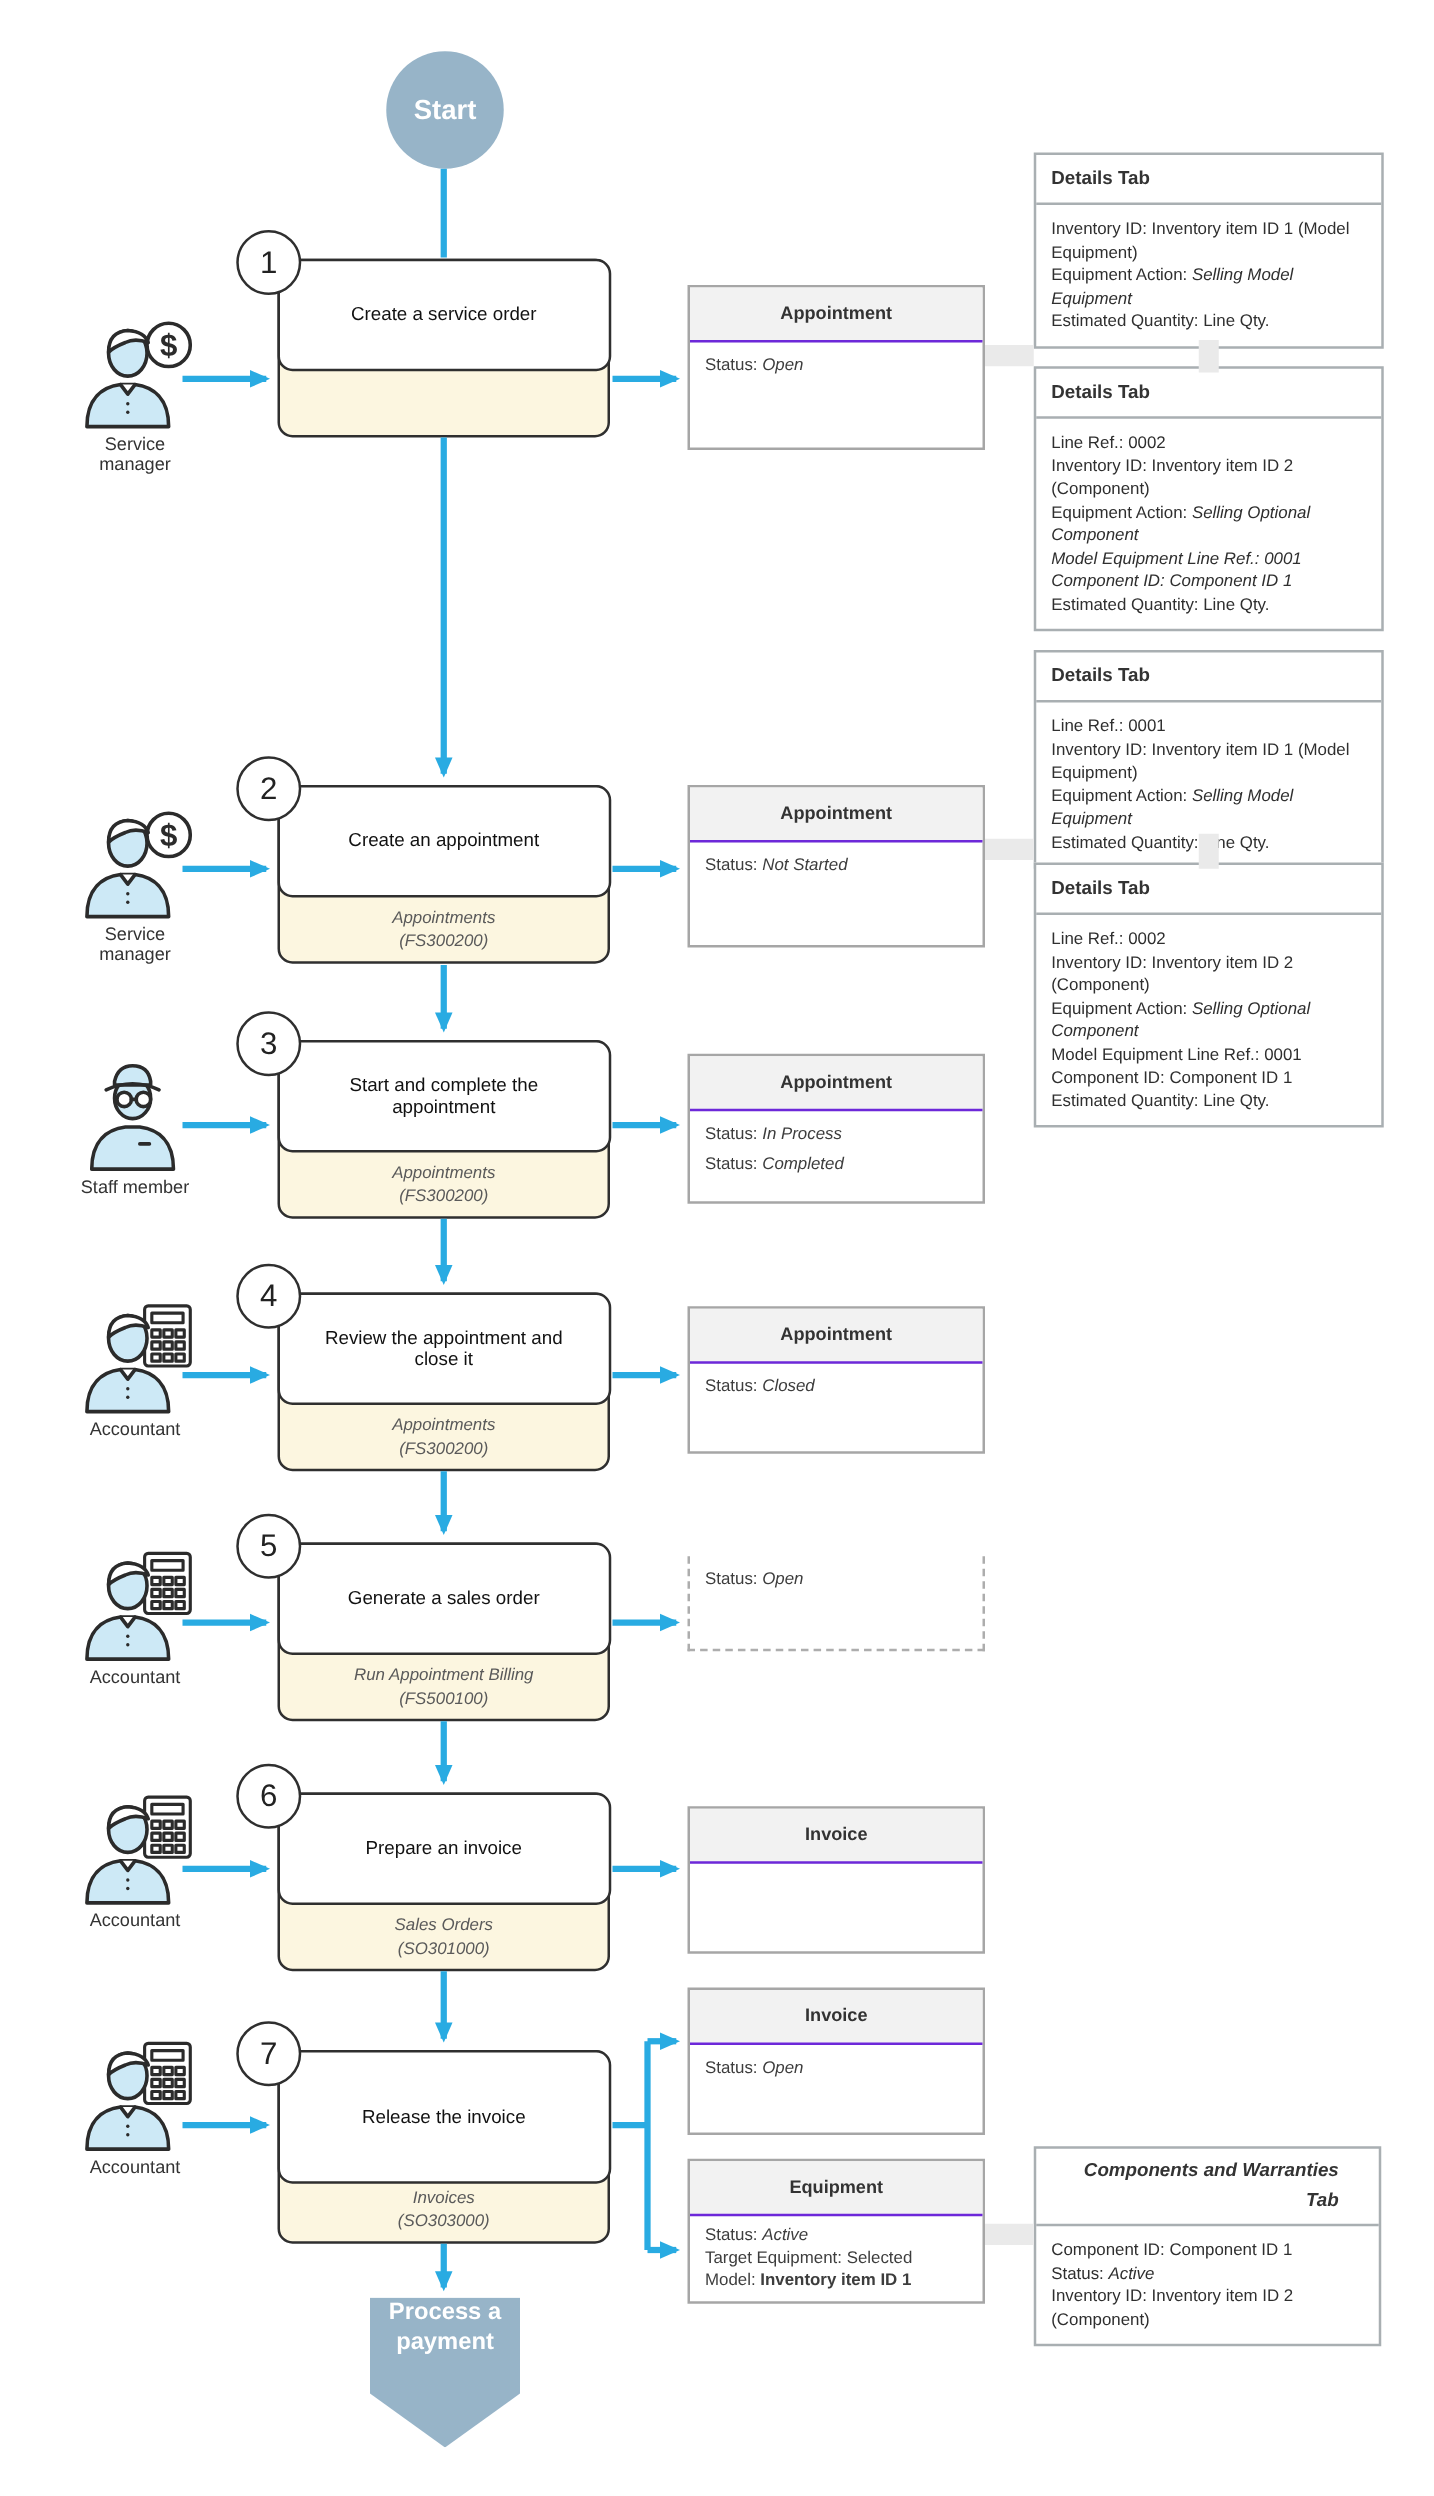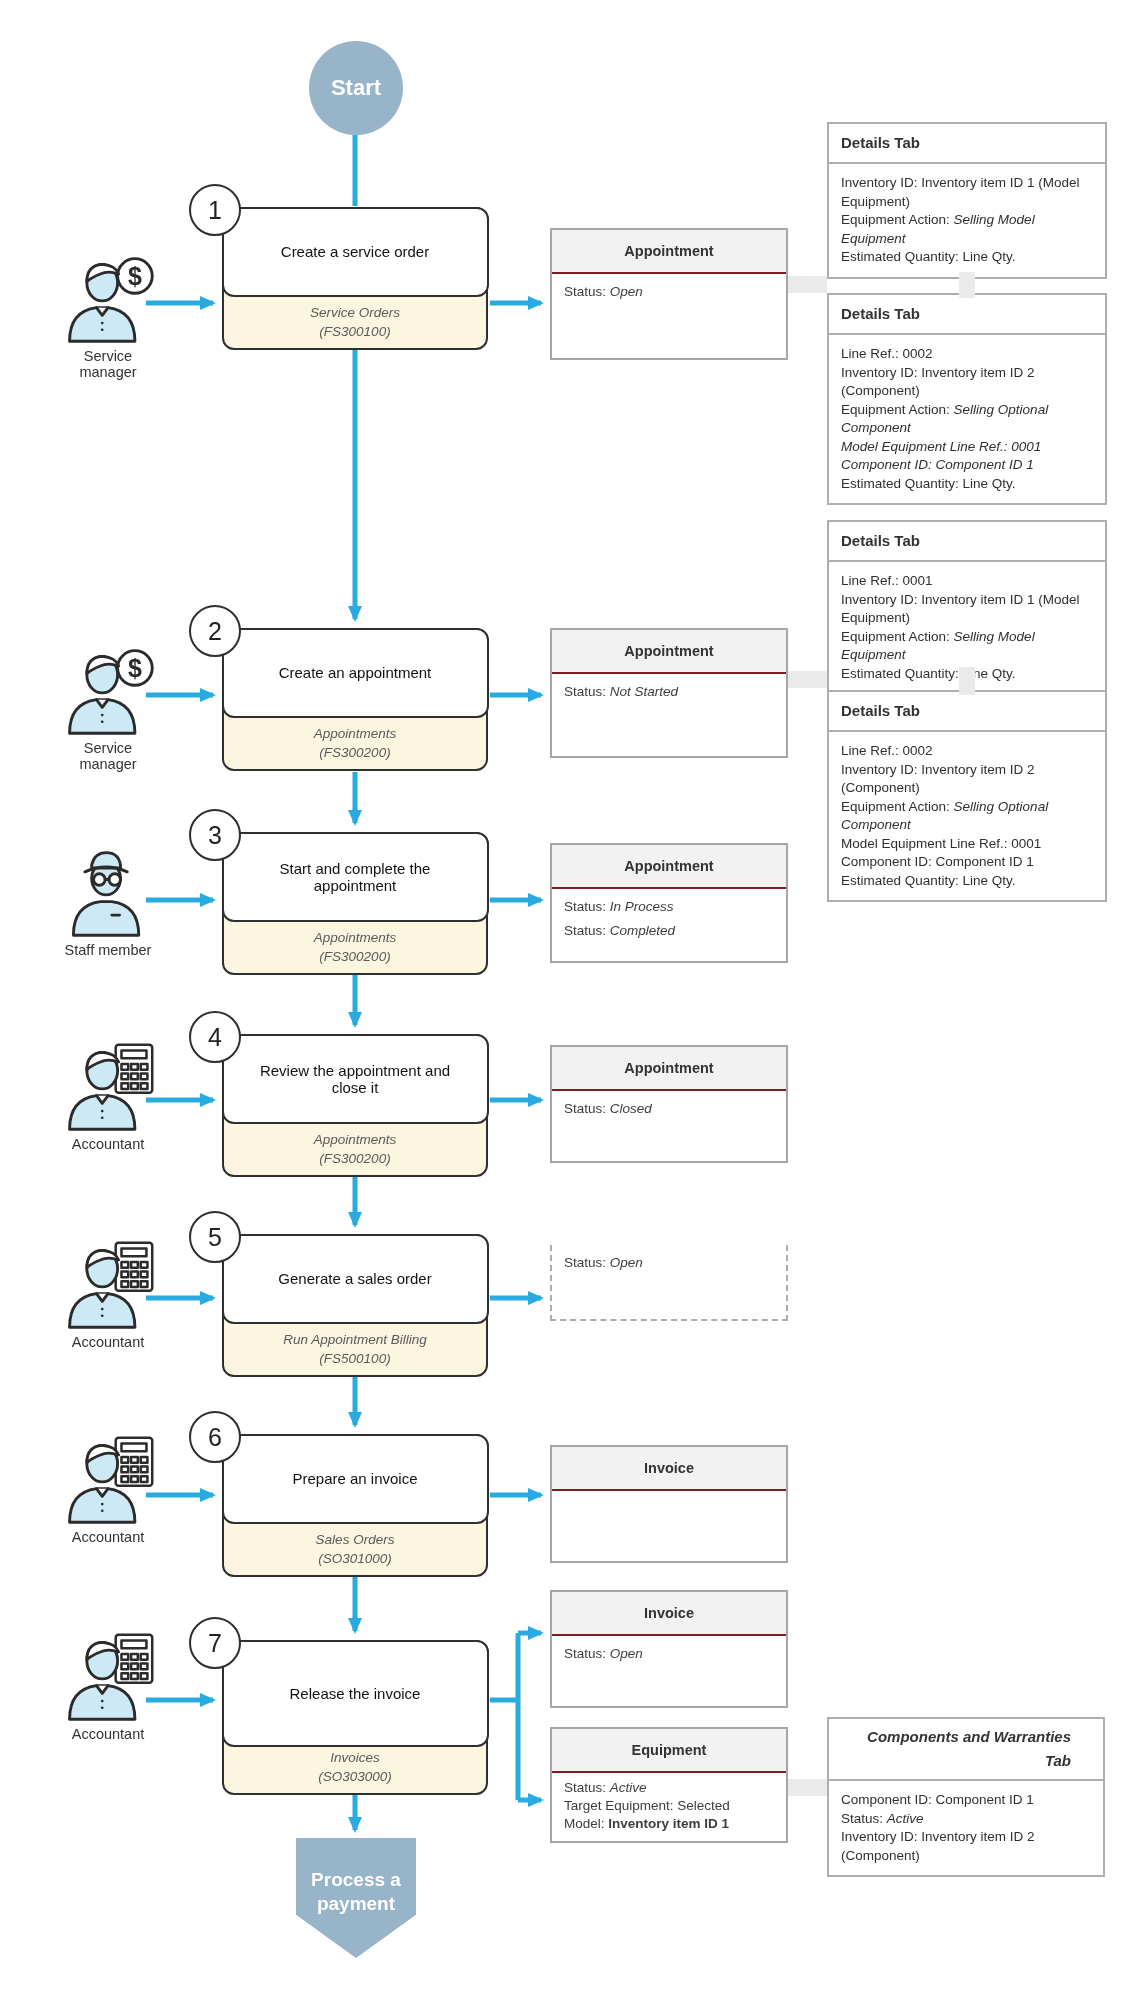"Appointment" .status-header { border-bottom: 2px solid #7f1d1d -> 2px solid #6d28d9 }
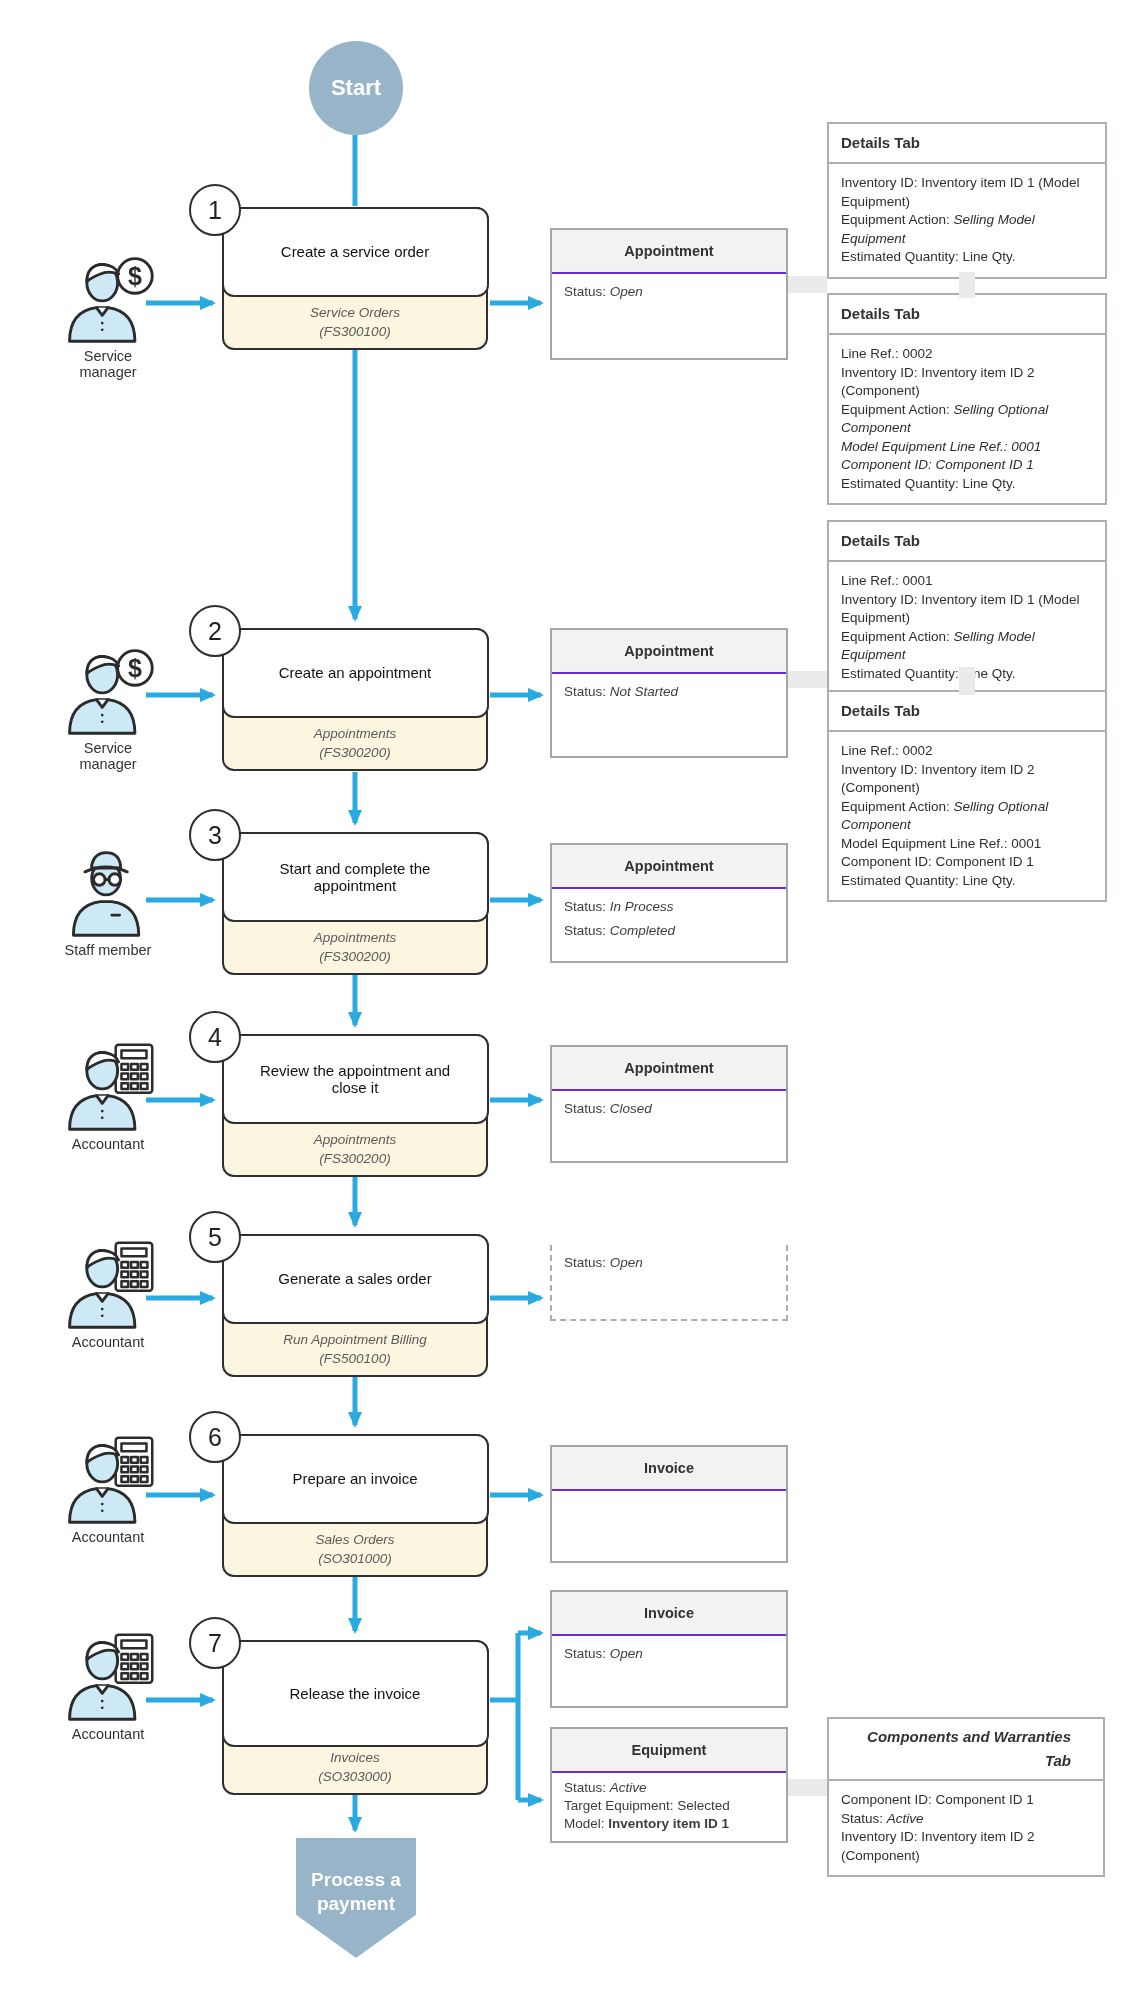"Service Orders" div.step-screen { html: <div> <div>Service Orders</div> <div>(FS300100)</div> </div> -> none }
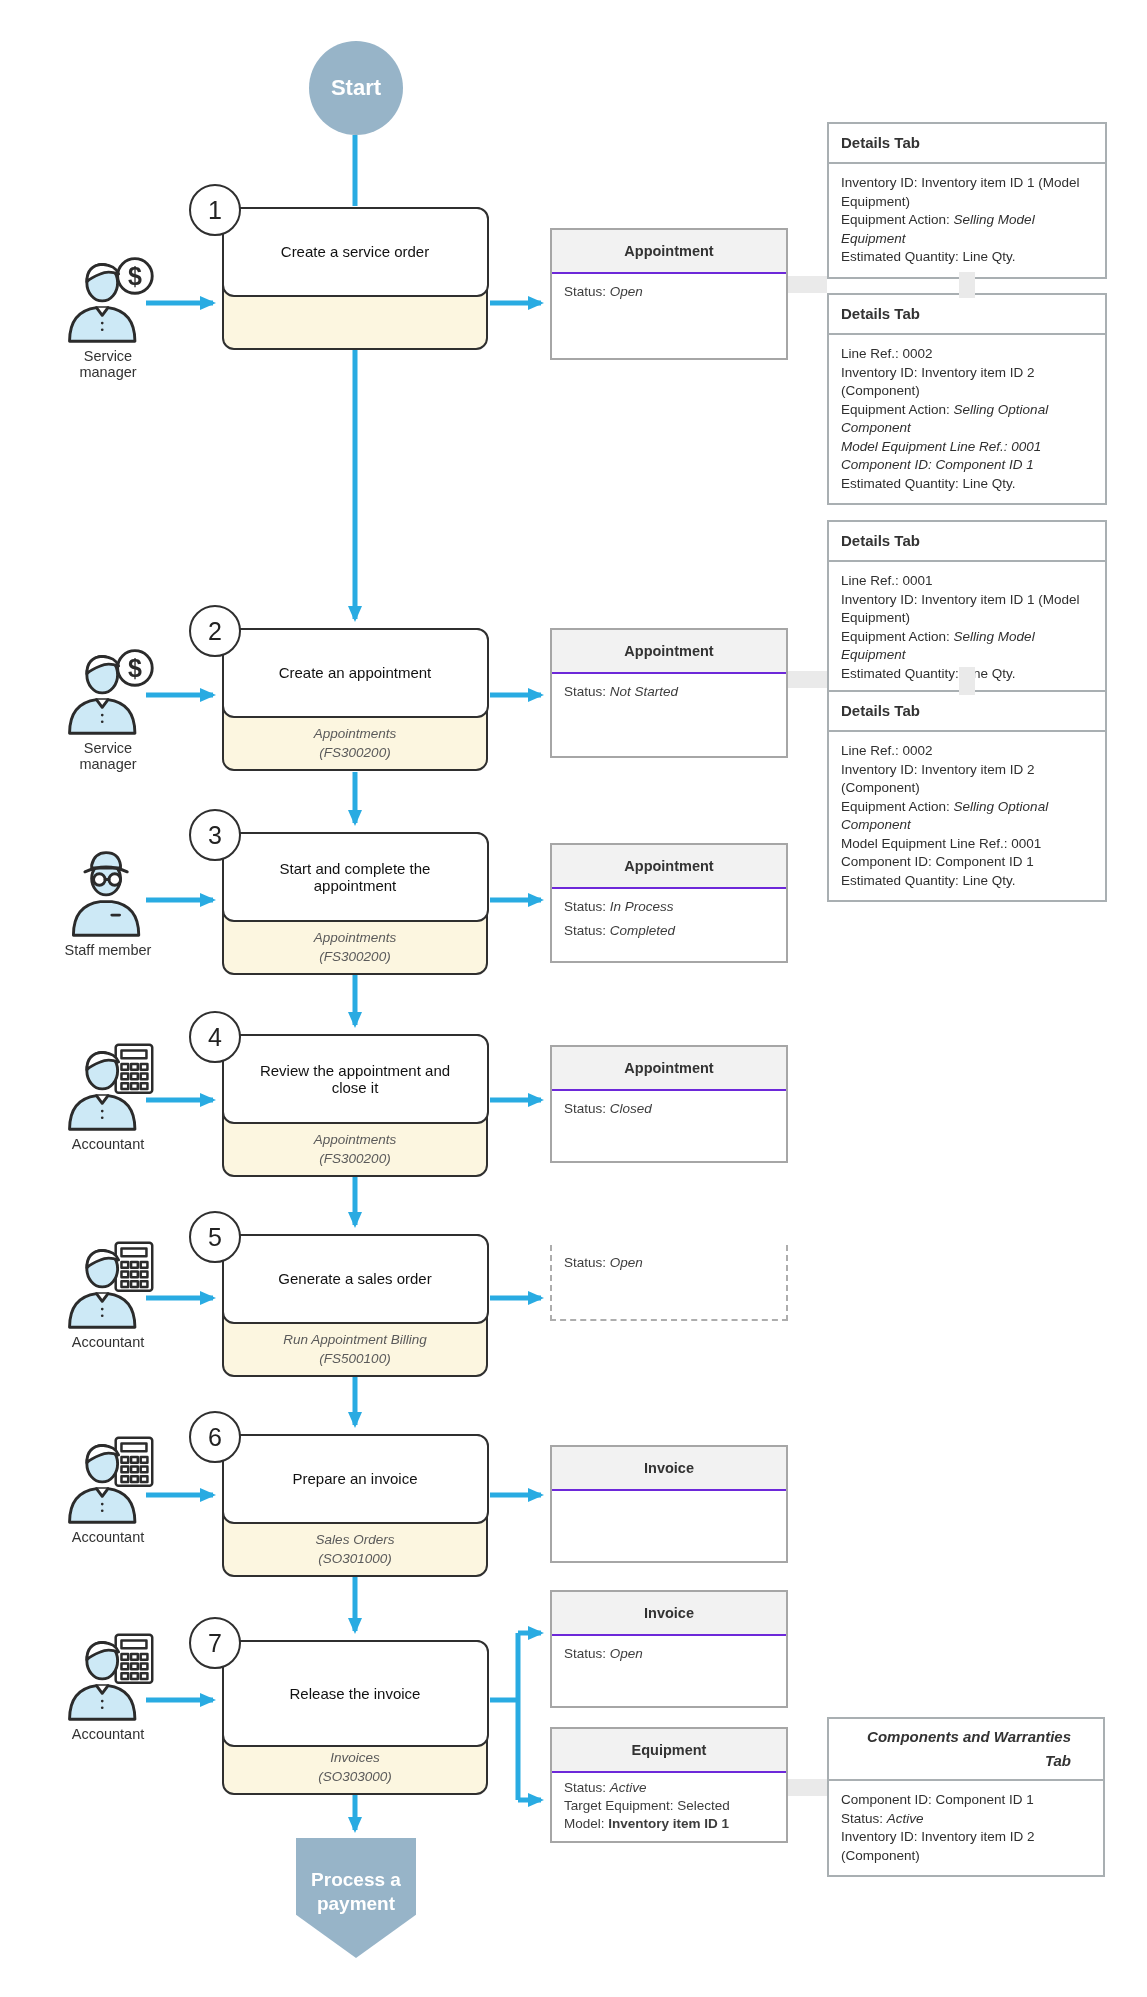"Process a payment" #end-terminal .tlabel { margin-top: 30px -> none }
